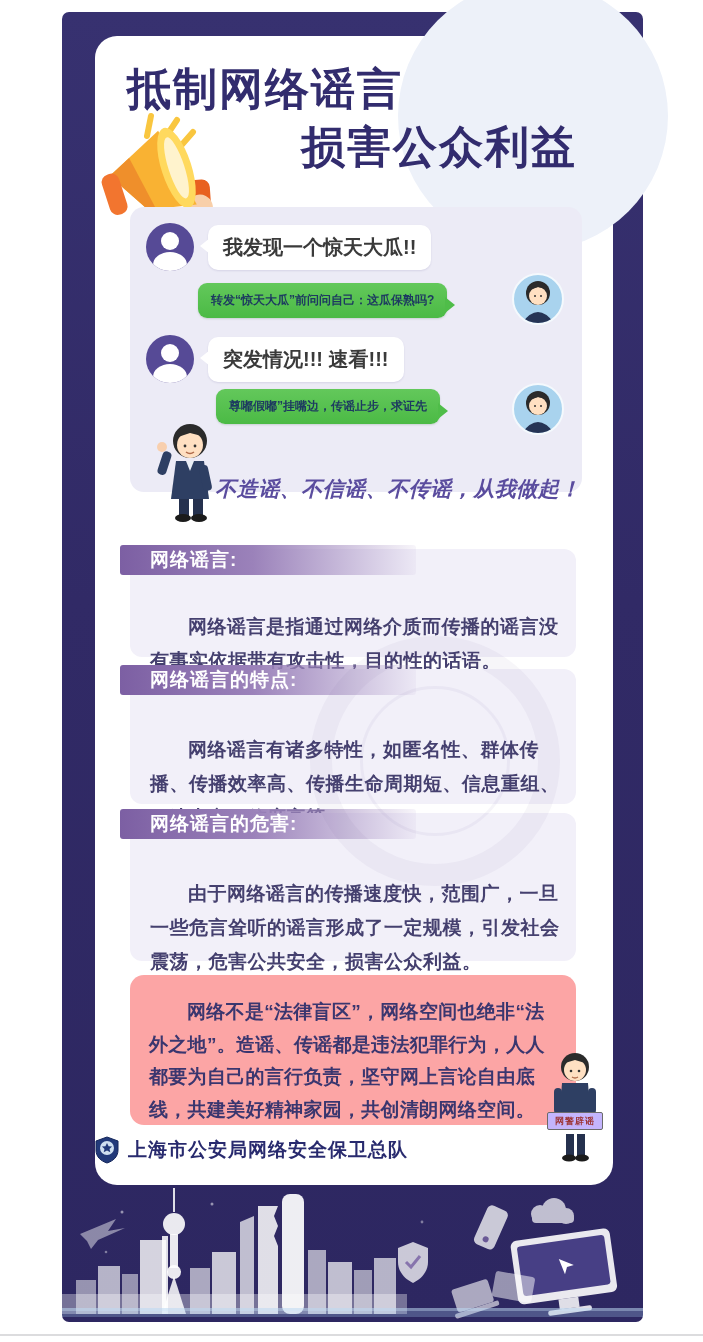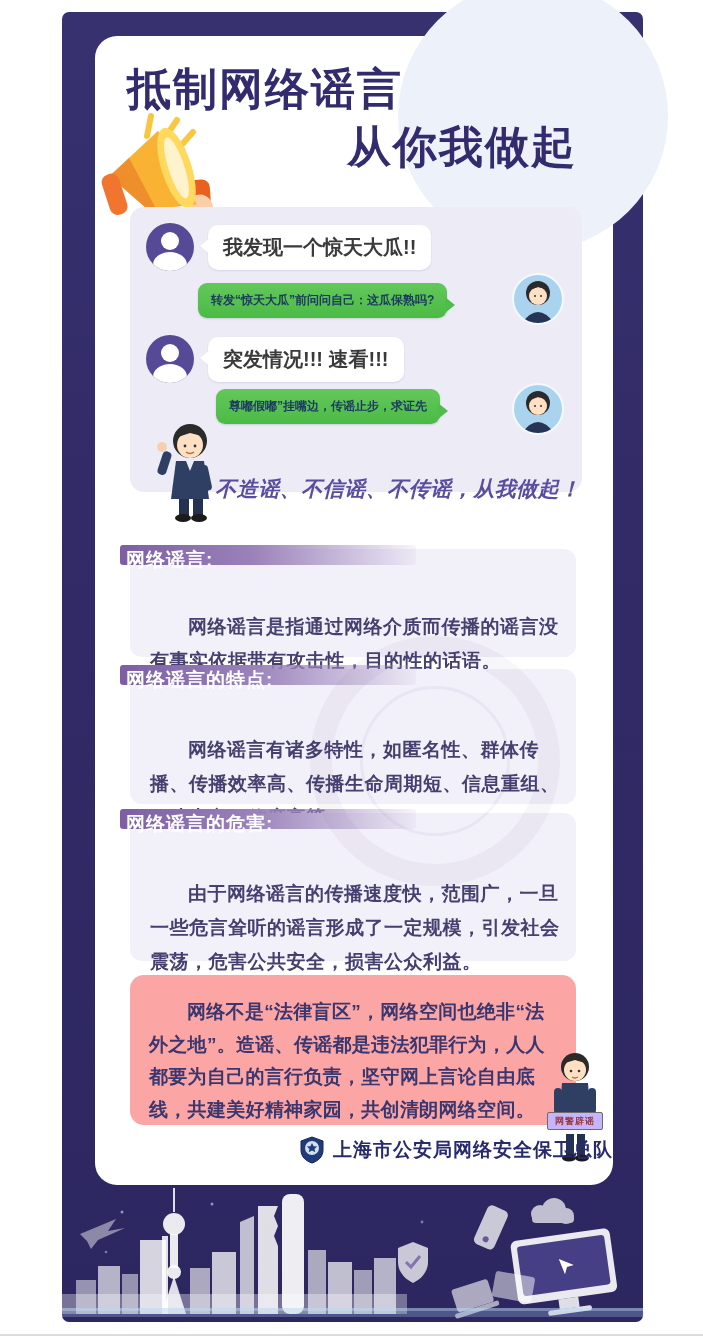"从你我做起" div.title2 { text: 从你我做起 -> 损害公众利益 }
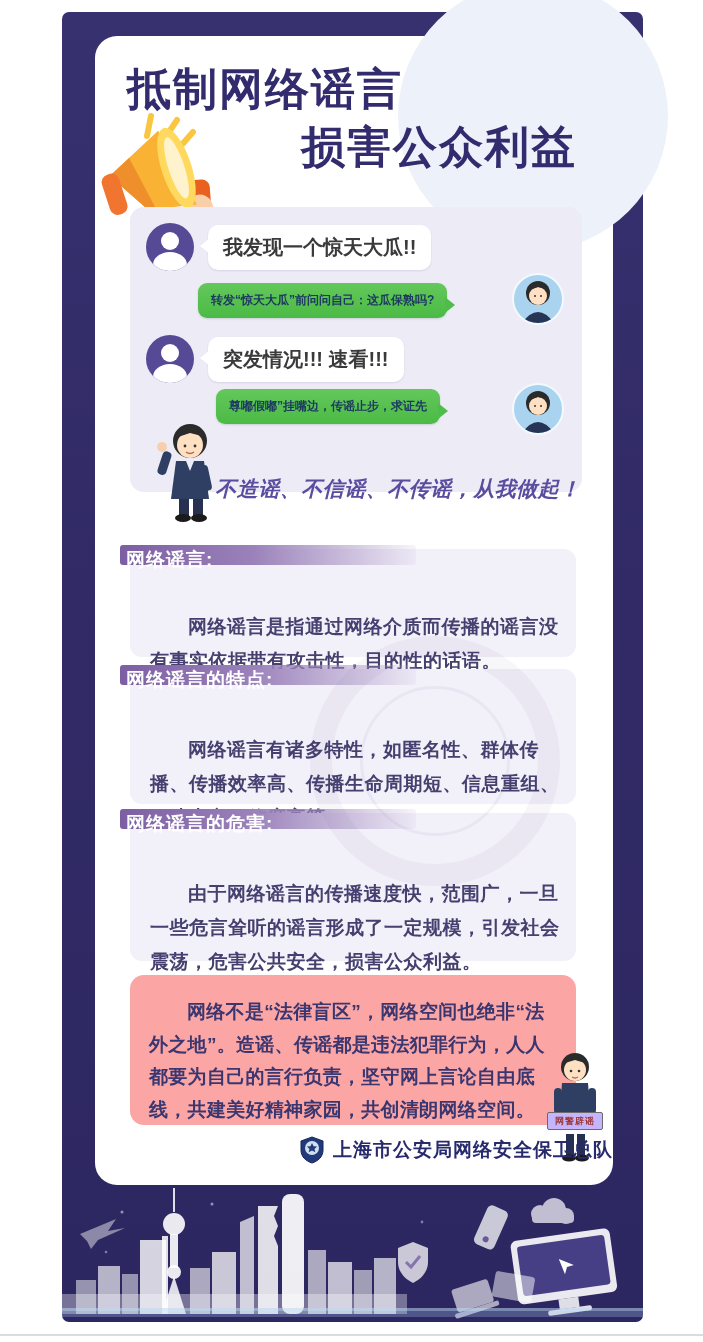"网络谣言:" .sect-head { height: 20px -> 30px; padding-left: 6px -> 30px }
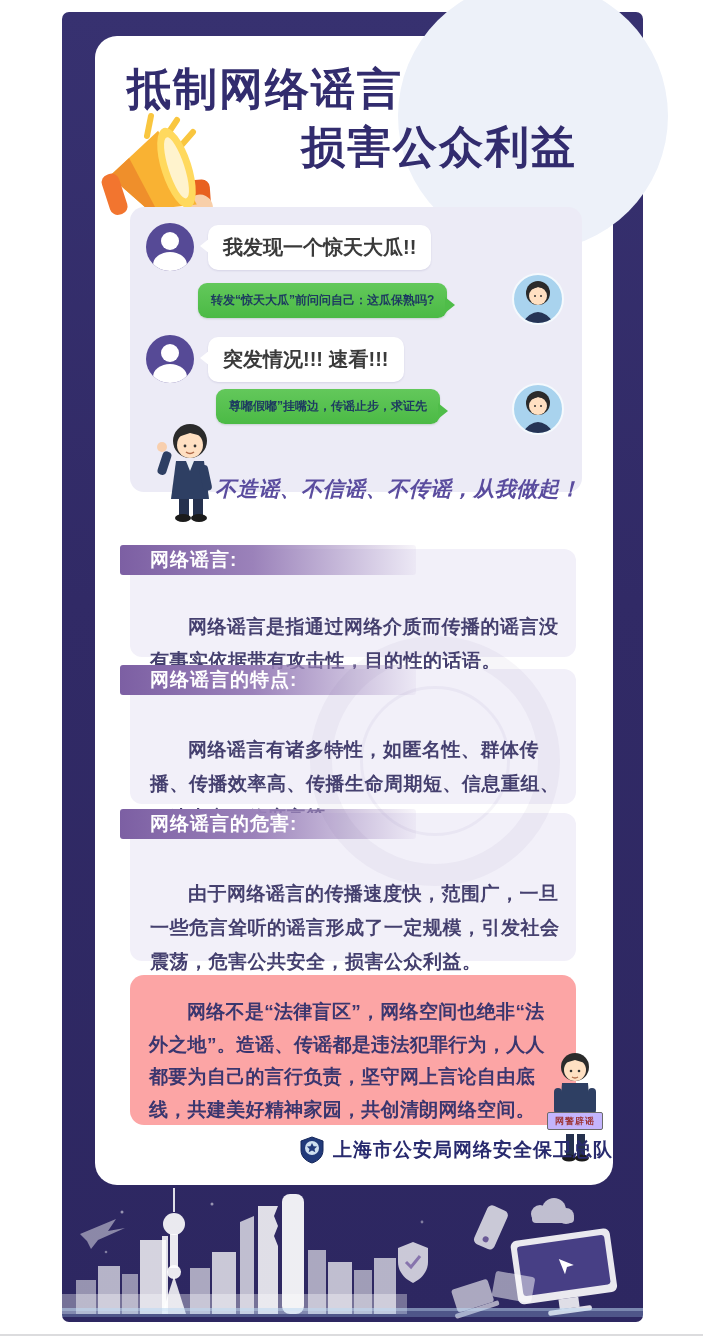"上海市公安局网络安全保卫总队" .footer { justify-content: flex-end -> flex-start }
